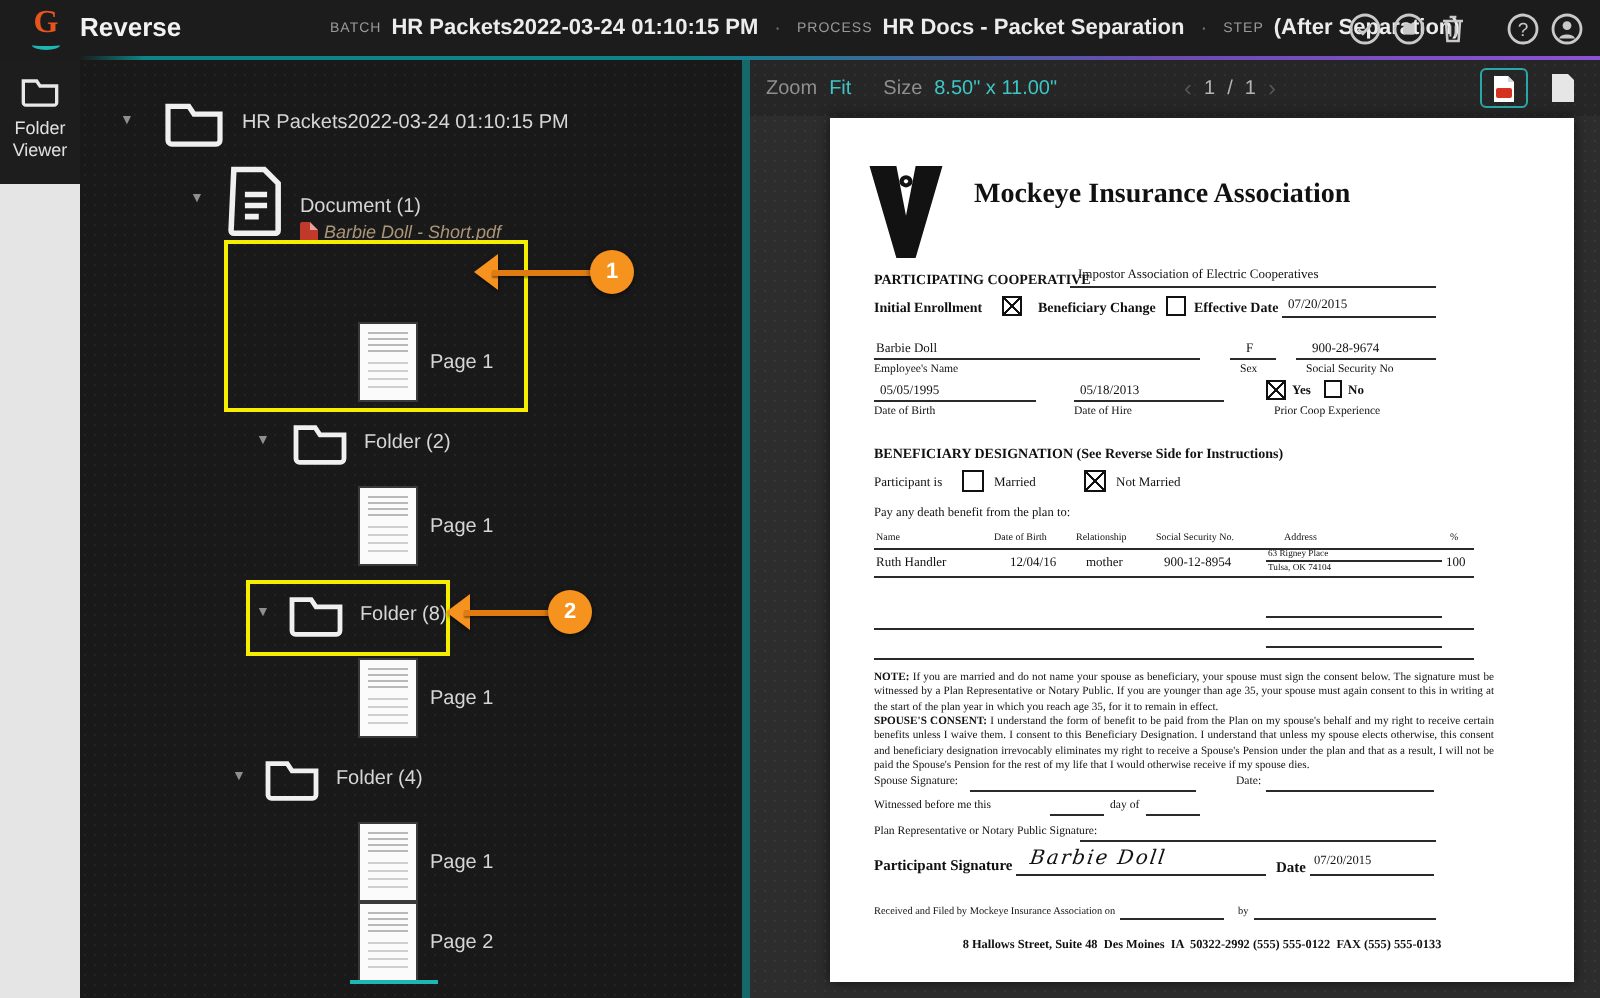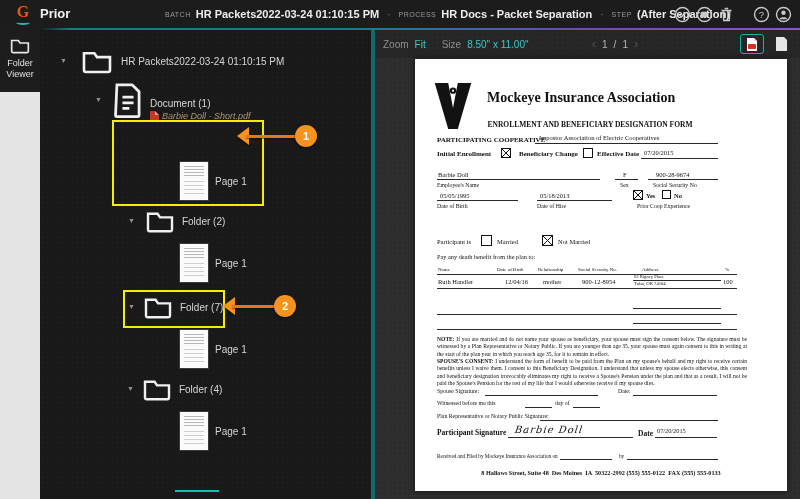"Prior" div.tb-title { text: Prior -> Reverse }
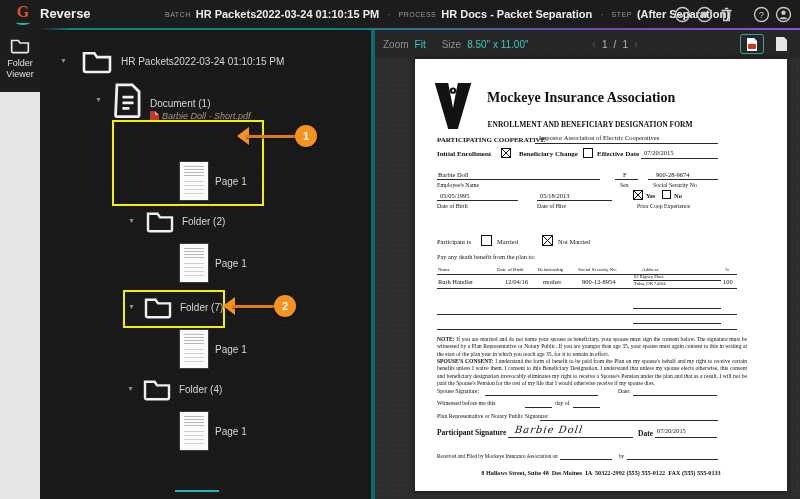"ENROLLMENT AND BENEFICIARY DESIGNATION" div.f { html: <div>ENROLLMENT AND BENEFICIARY DESIGNATION FORM</div> -> none }
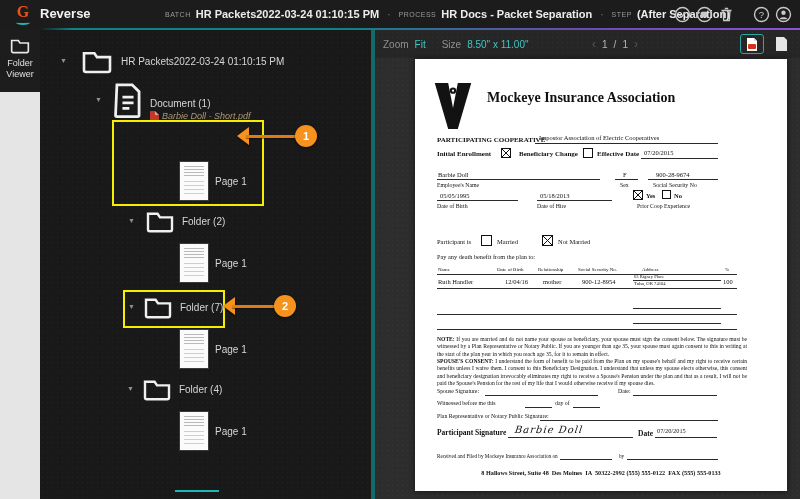"BENEFICIARY DESIGNATION (See Reverse" div.f { html: none -> <div>BENEFICIARY DESIGNATION (See Reverse Side for Instructions)</div> }
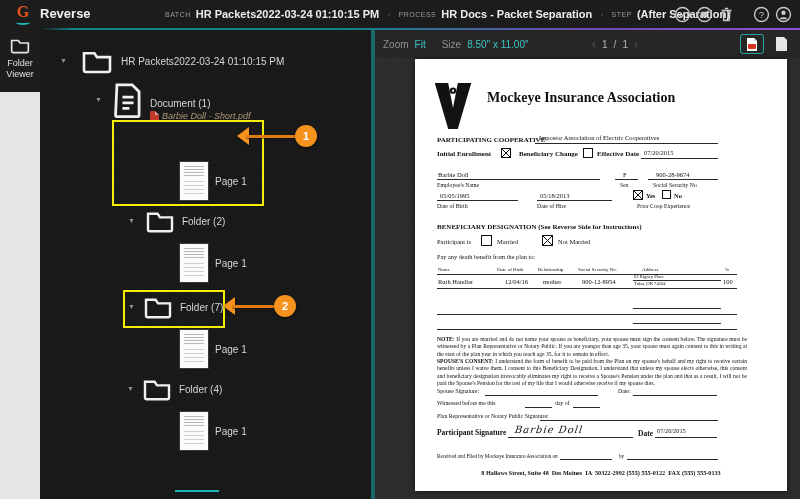"Folder (7)" span.tlabel { text: 7 -> 8 }
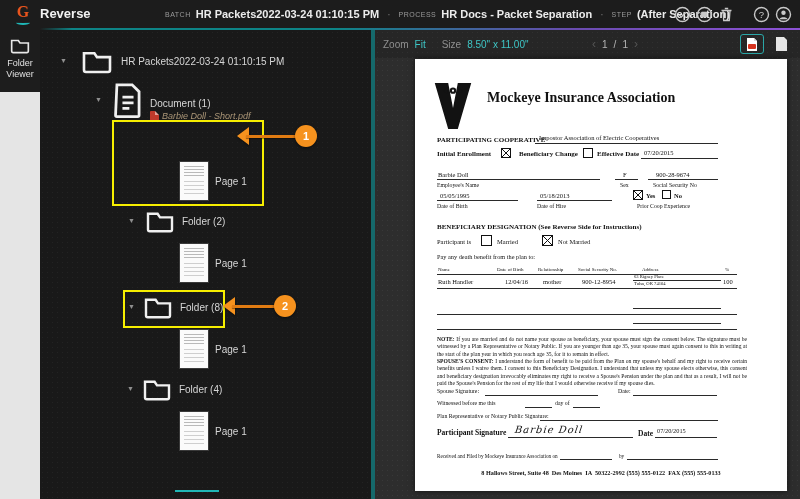"Folder (4)" div.trow { left: 87px -> 76px }
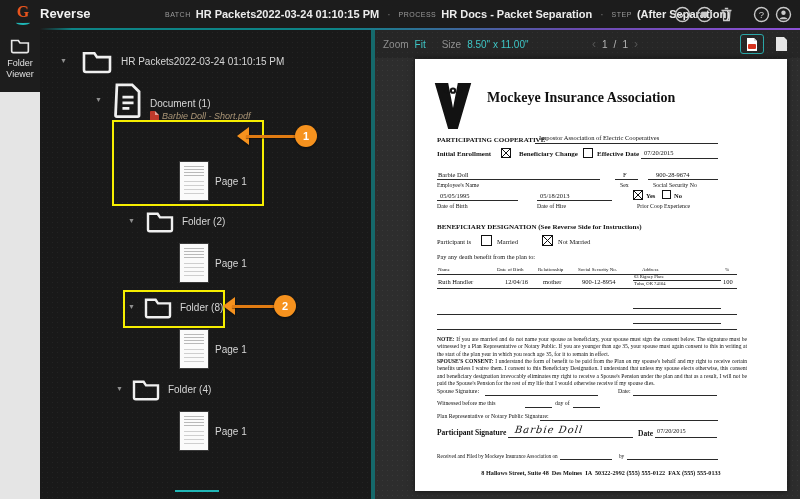"Page 2" div.trow { html: none -> <div> <div></div> <span>Page 2</span> </div> }
